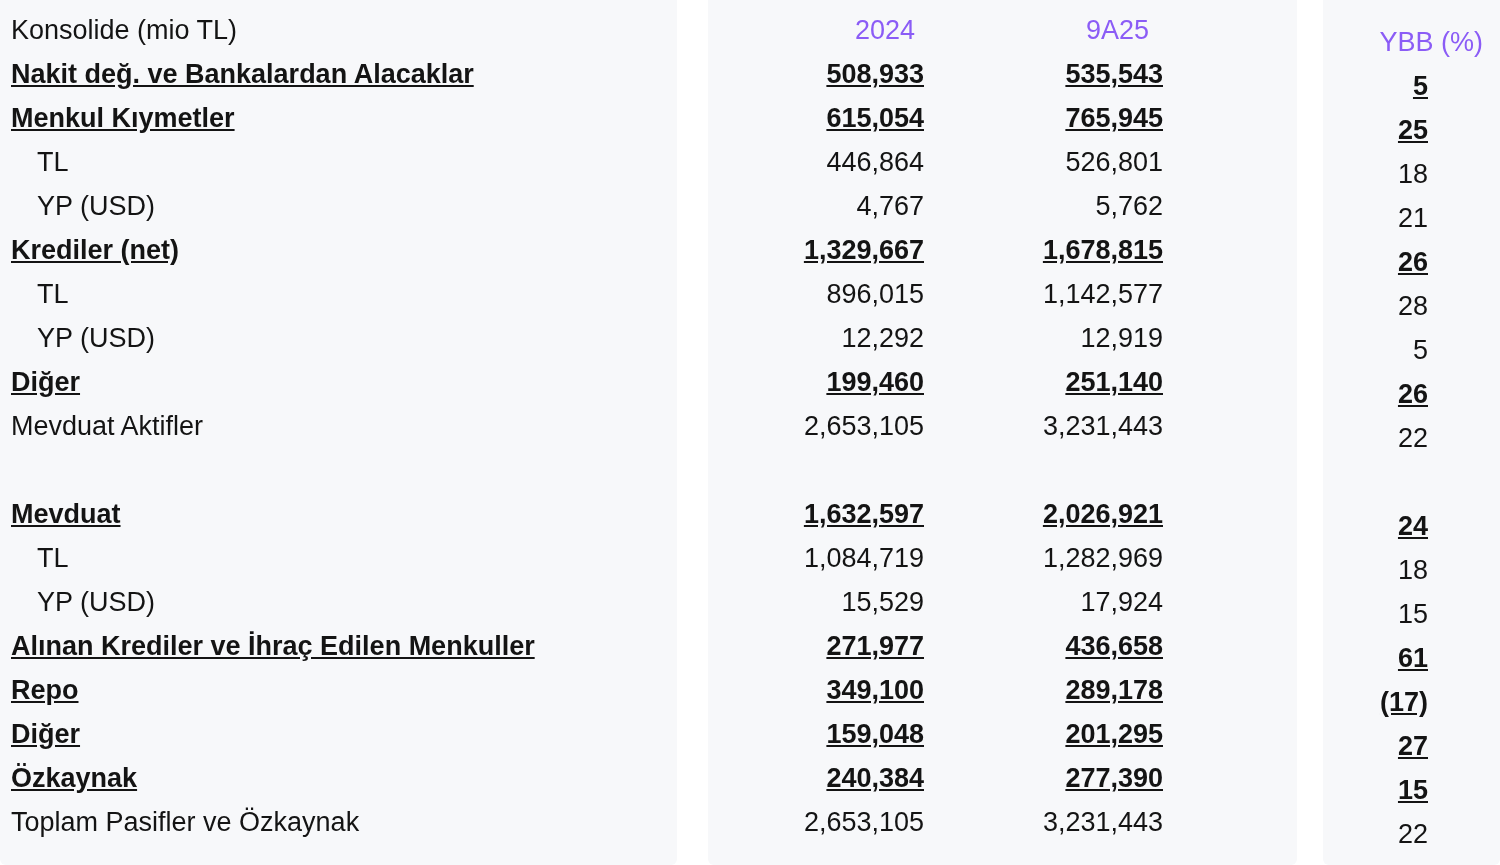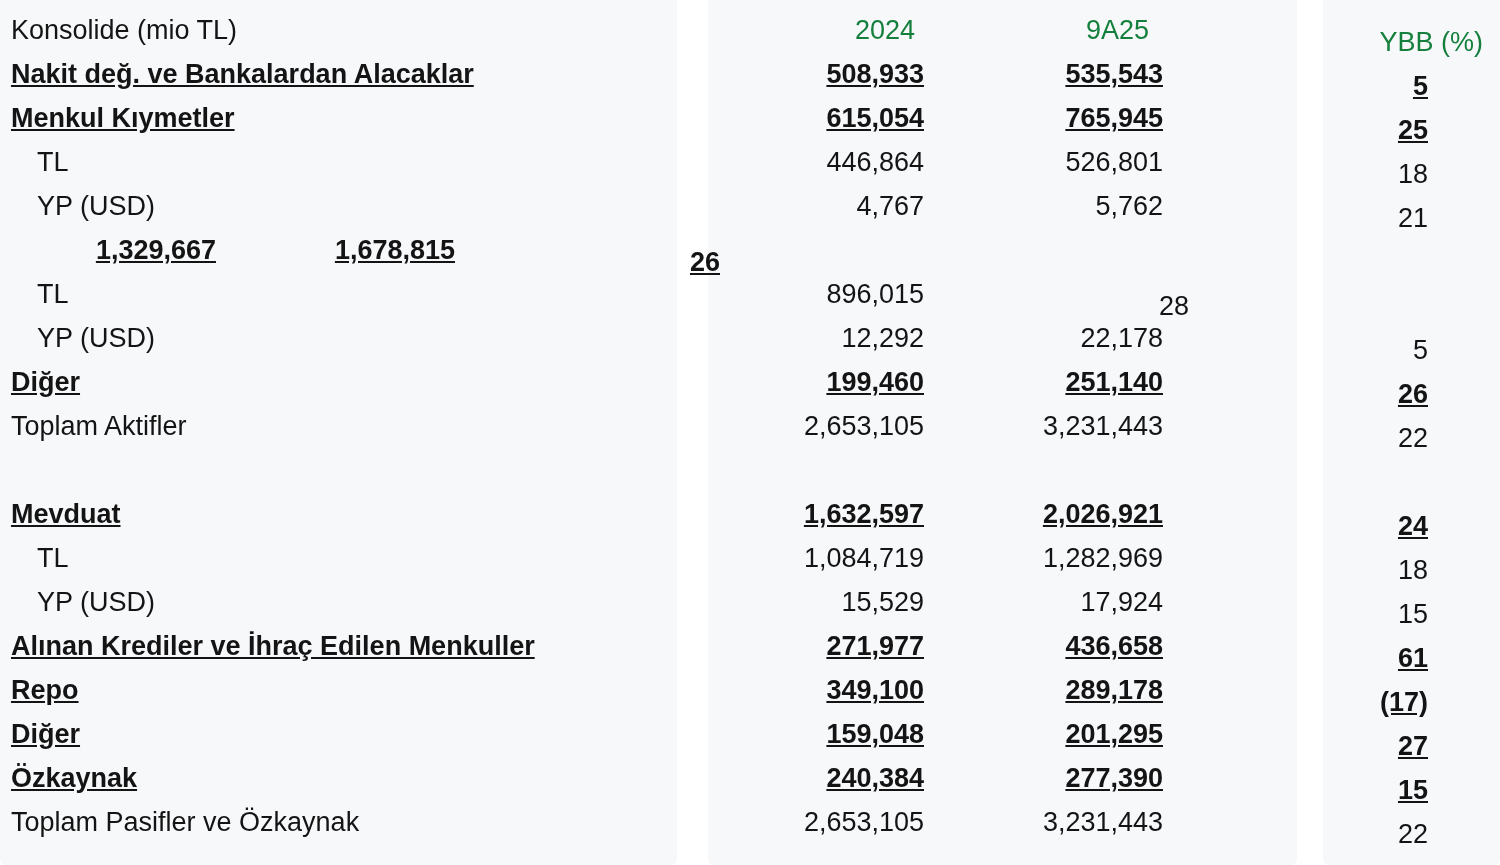"2024" .row.header .v2024, .row.header .v9a25, .row.header .ybb { color: #15803d -> #8b5cf6 }
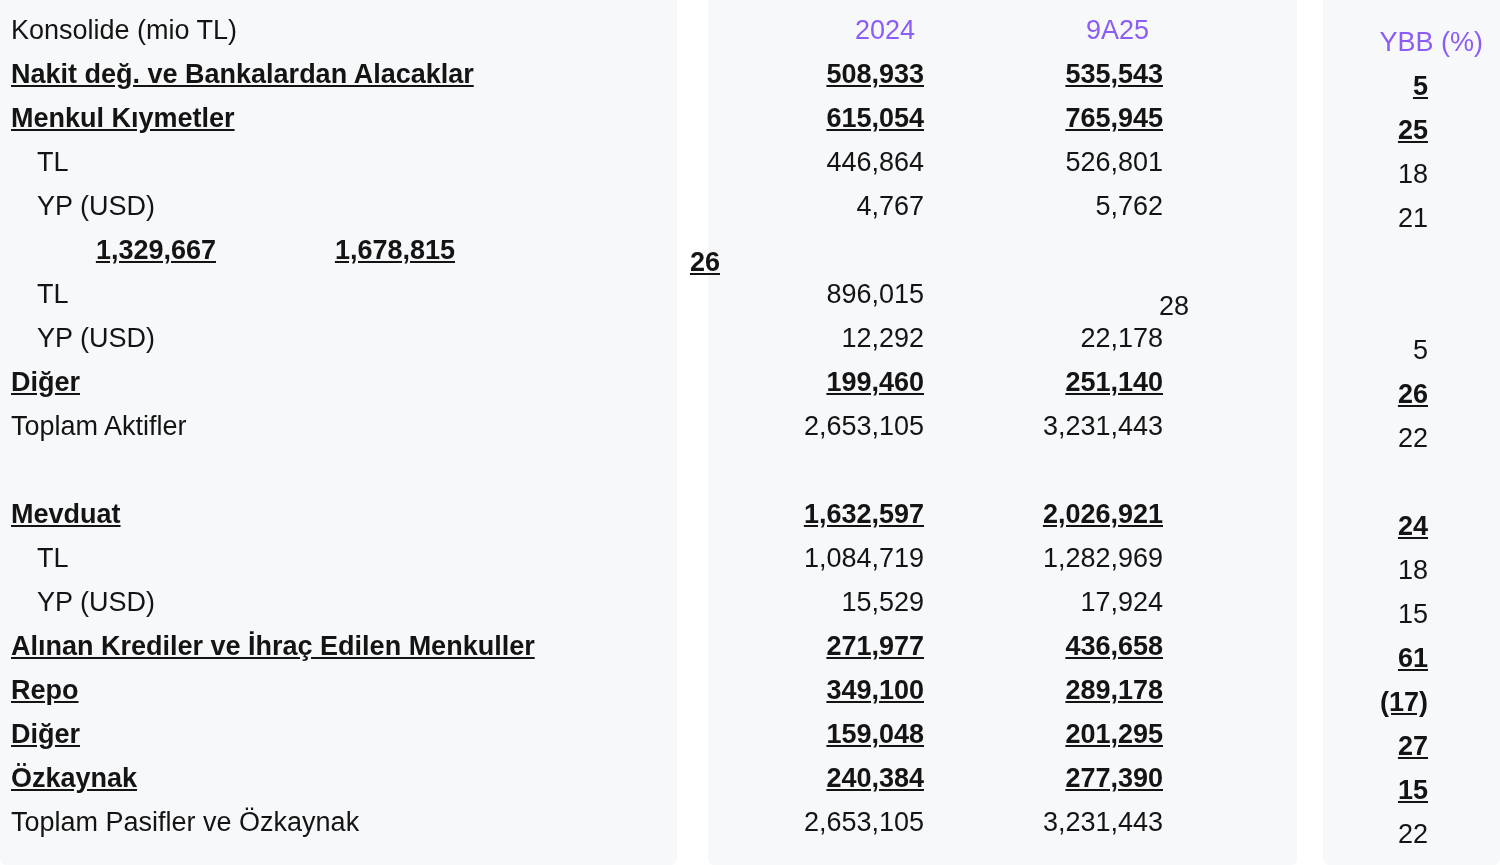"Krediler (net)" div.c { html: none -> <div>Krediler (net)</div> }
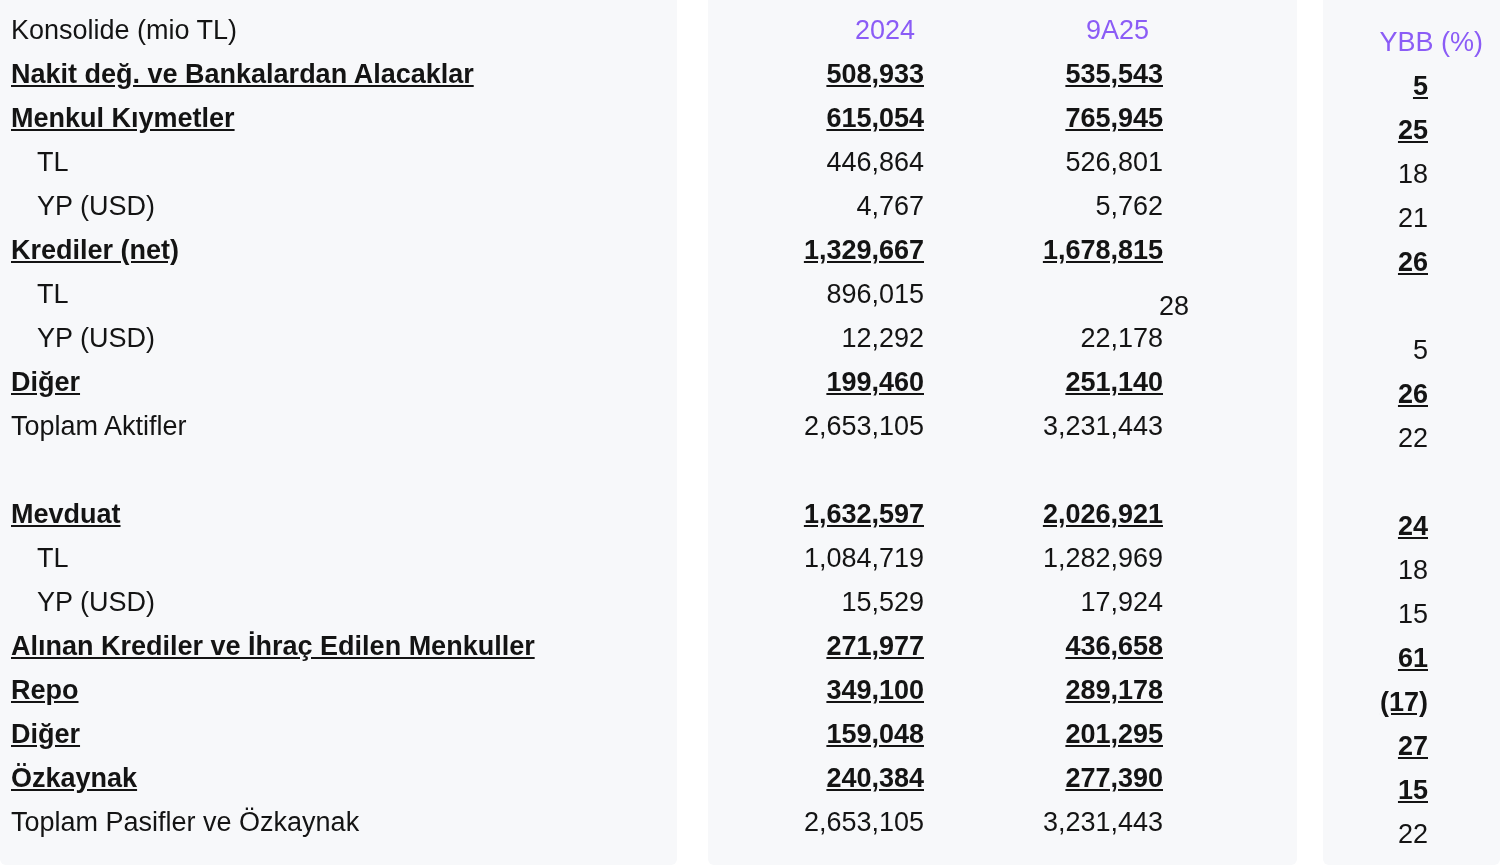"1,142,577" div.c { html: none -> <div>1,142,577</div> }
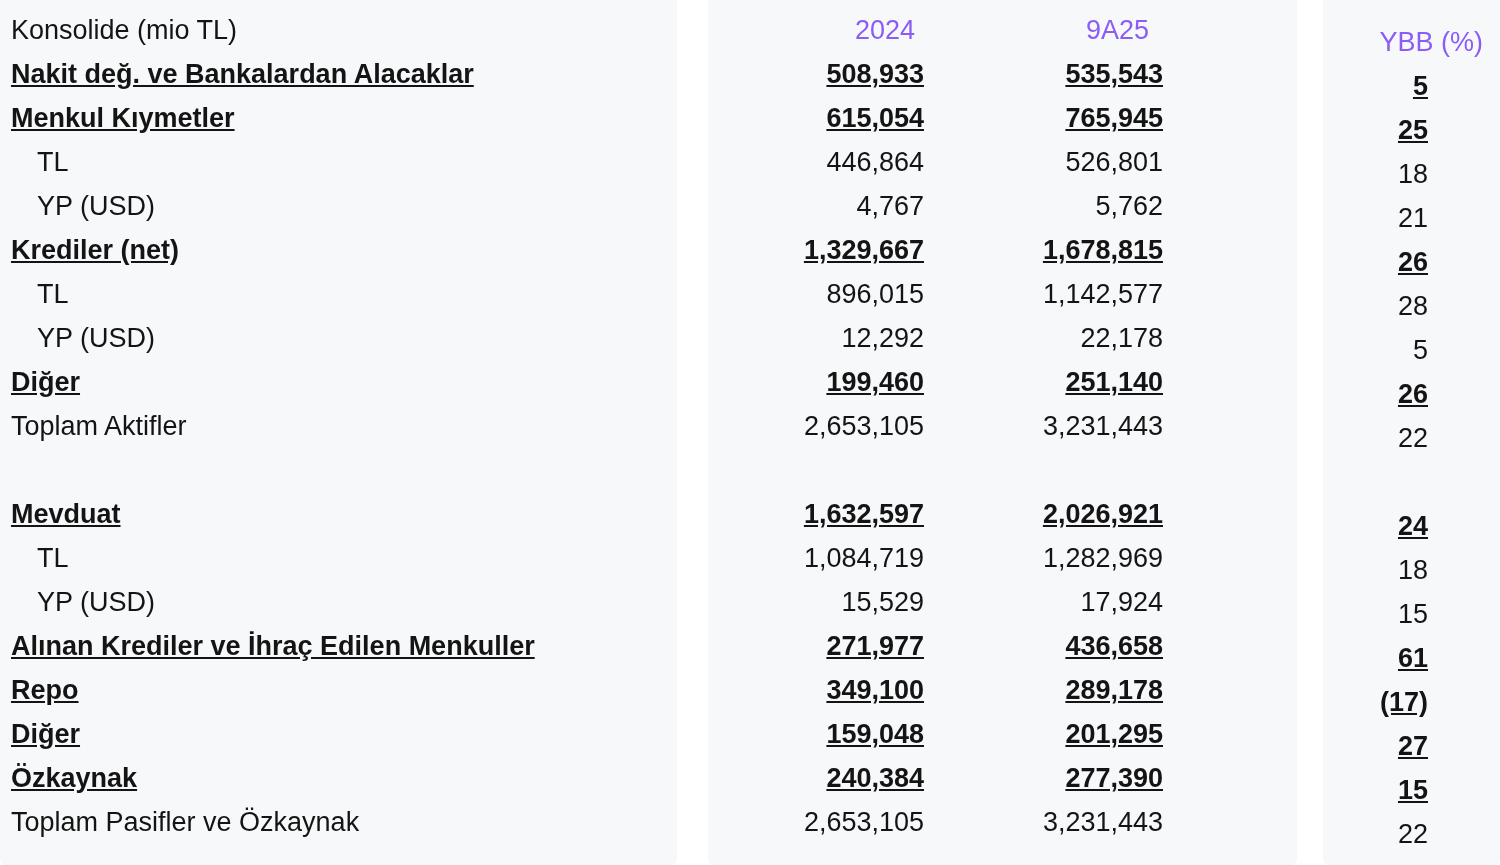"22,178" div.c { text: 22,178 -> 12,919 }
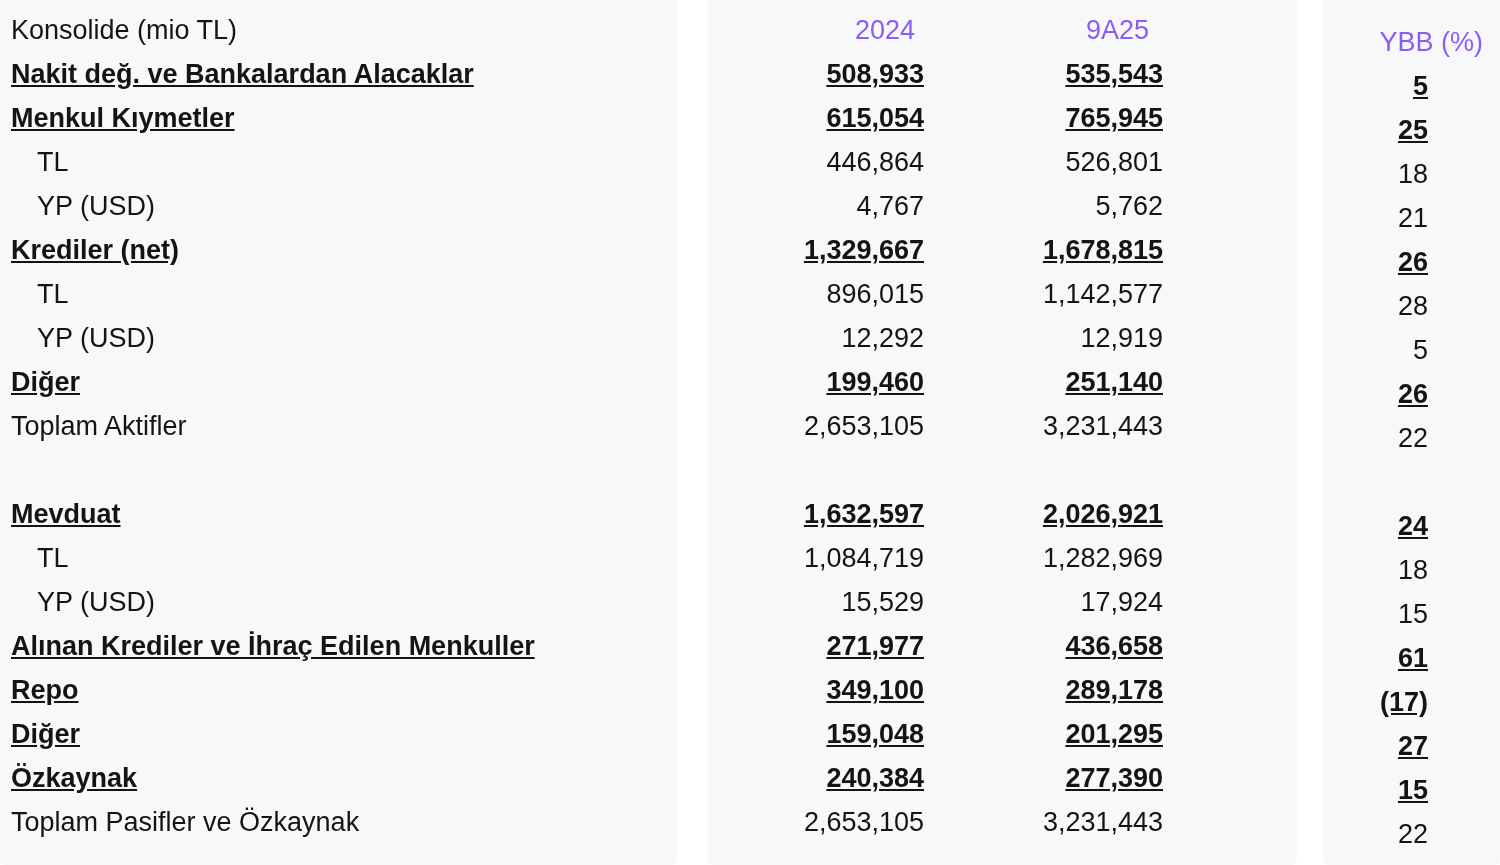"Toplam Aktifler" div.c { text: Toplam -> Mevduat }
